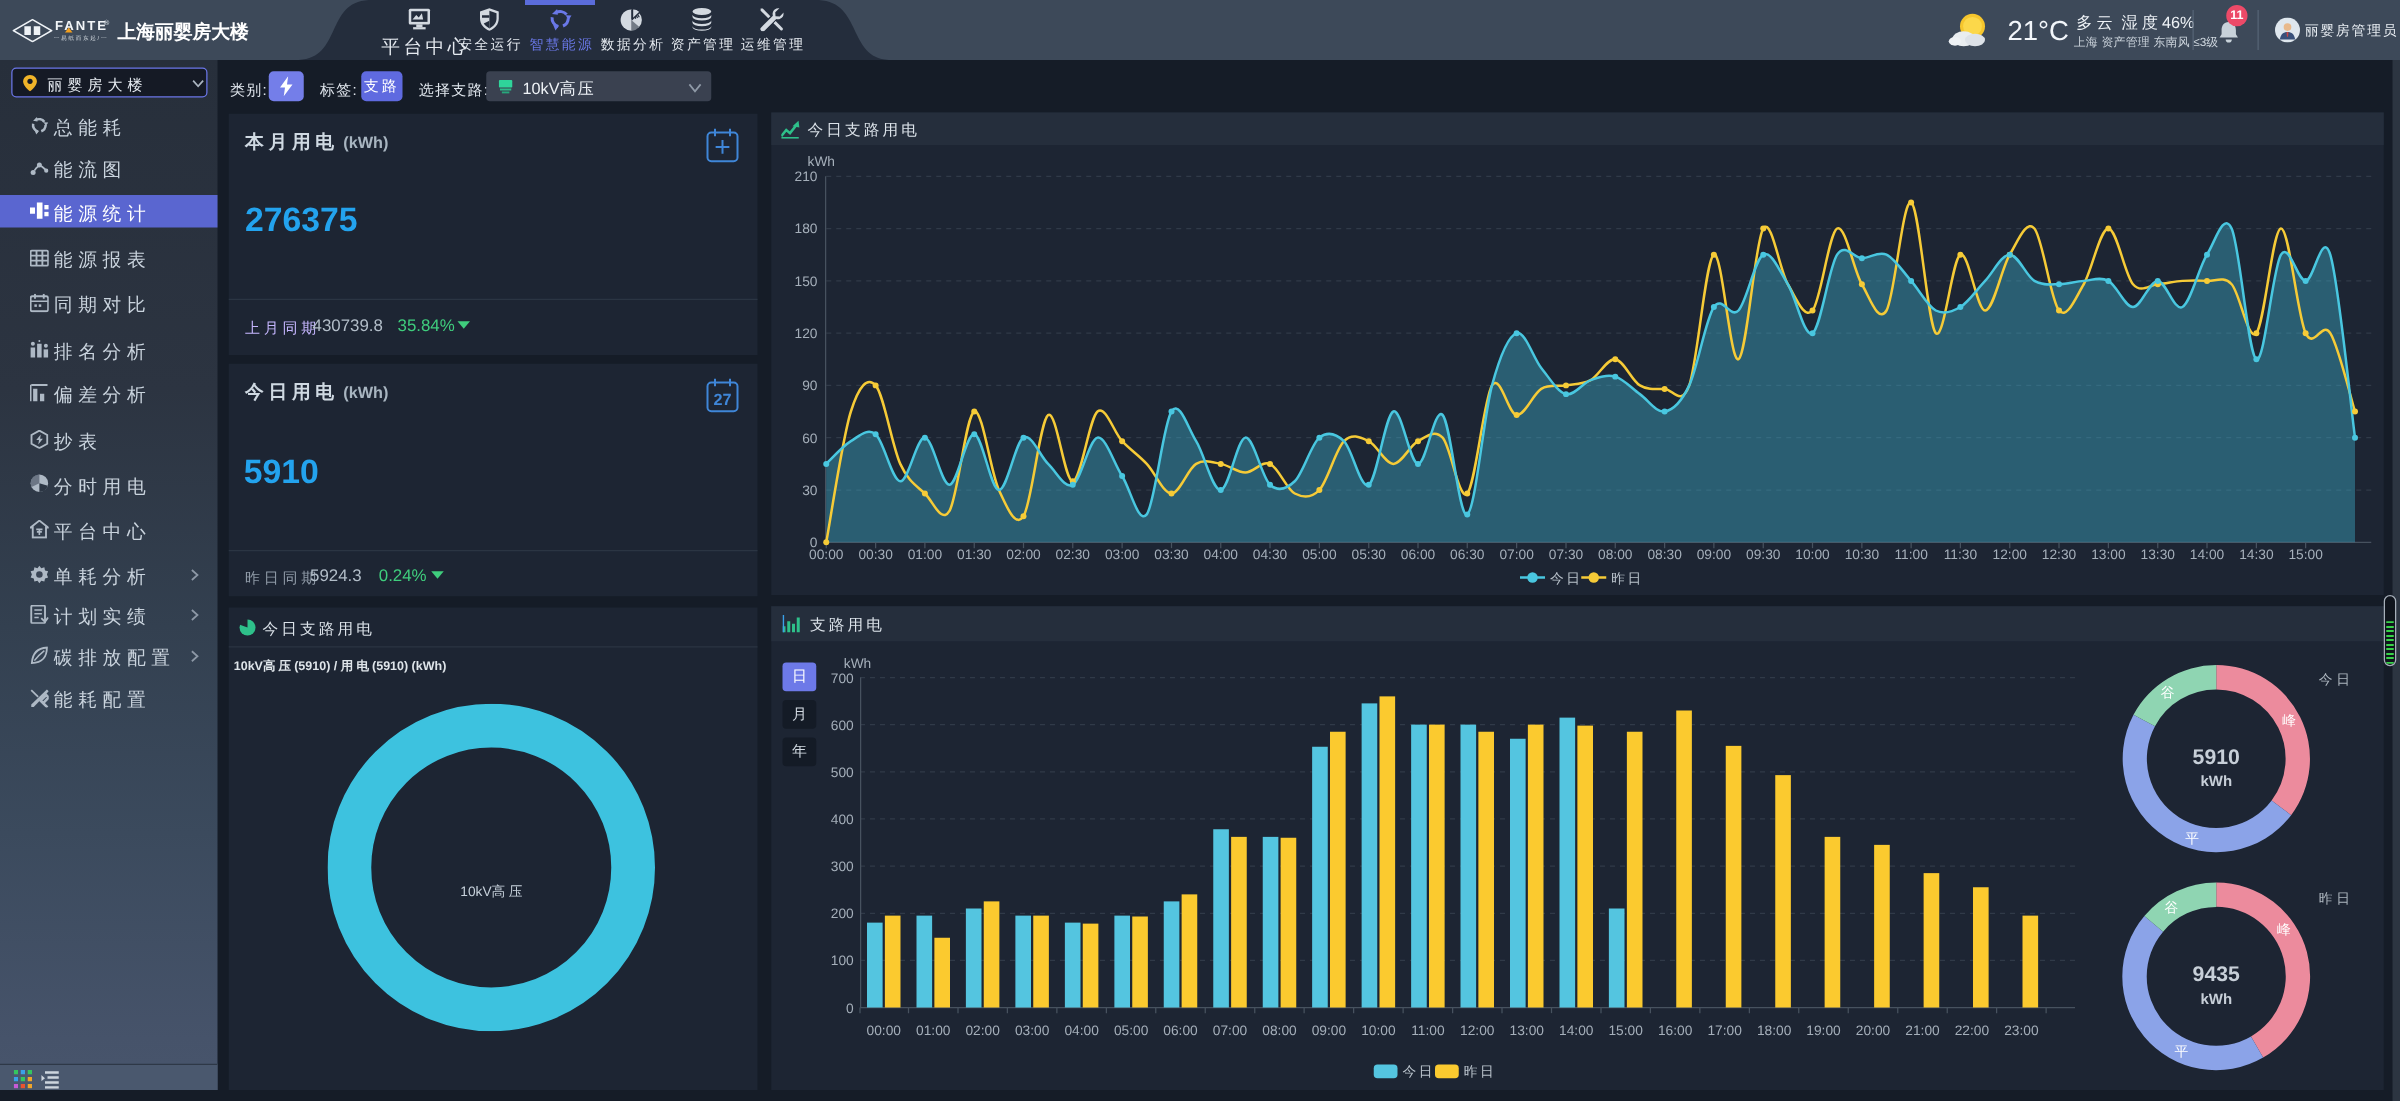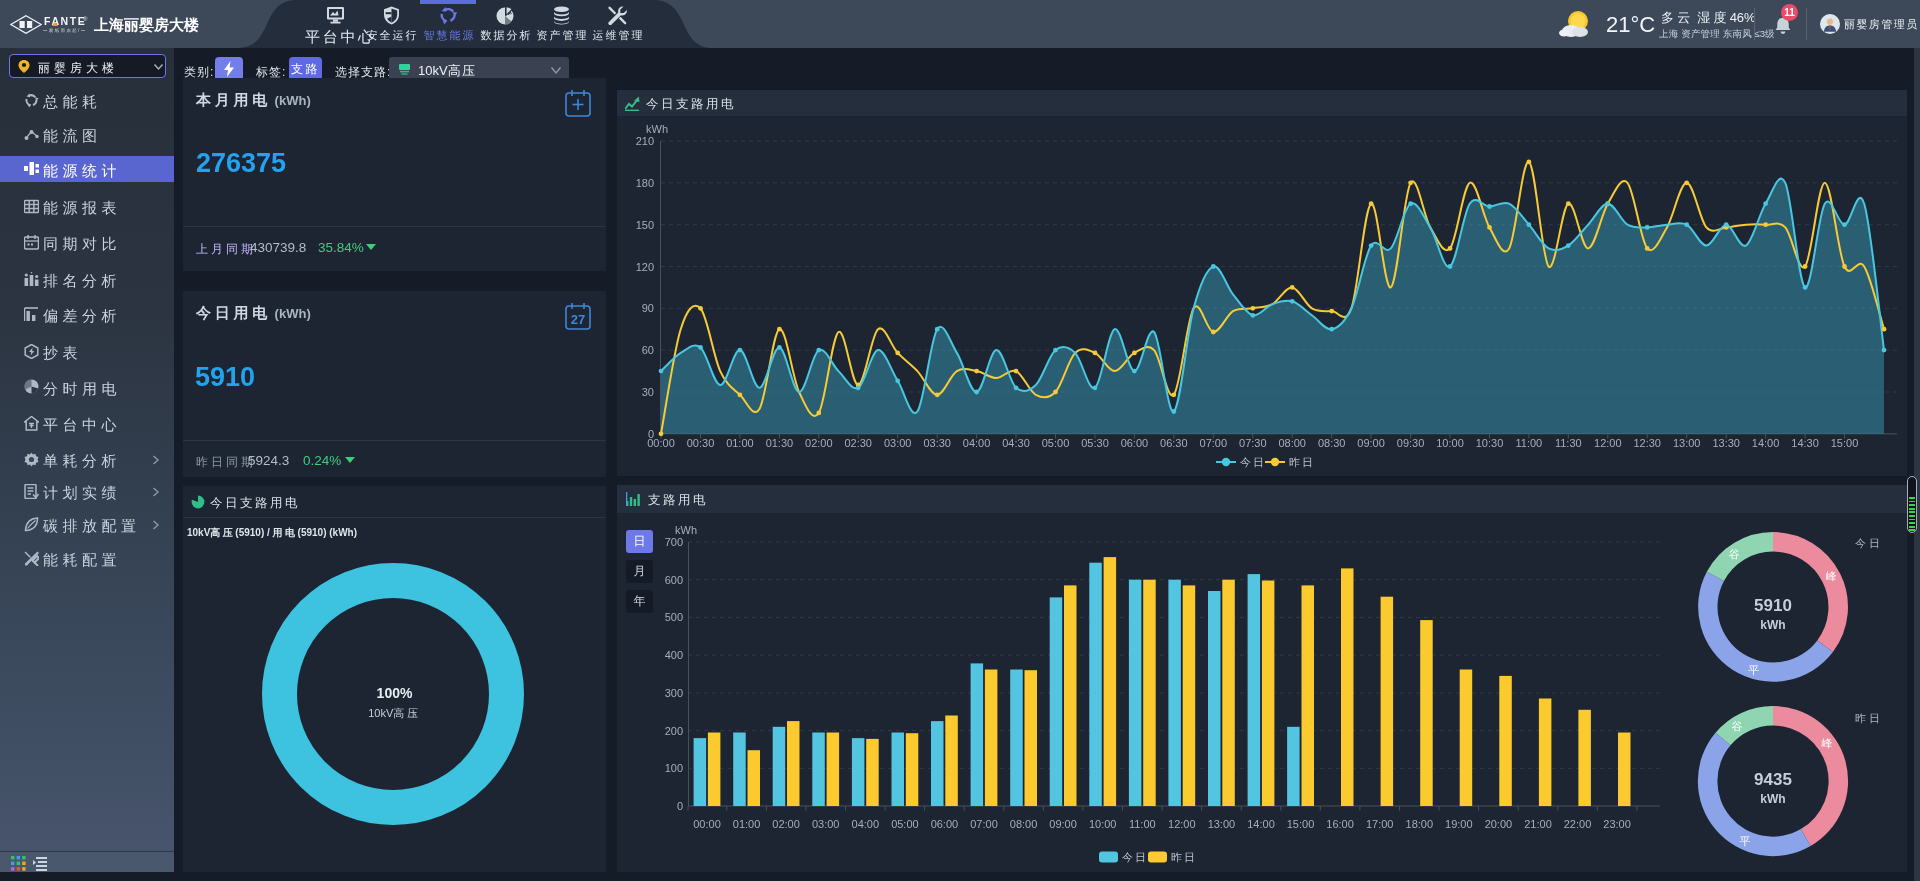"本月用电 (kWh)" div.card { top: 78px -> 91px }
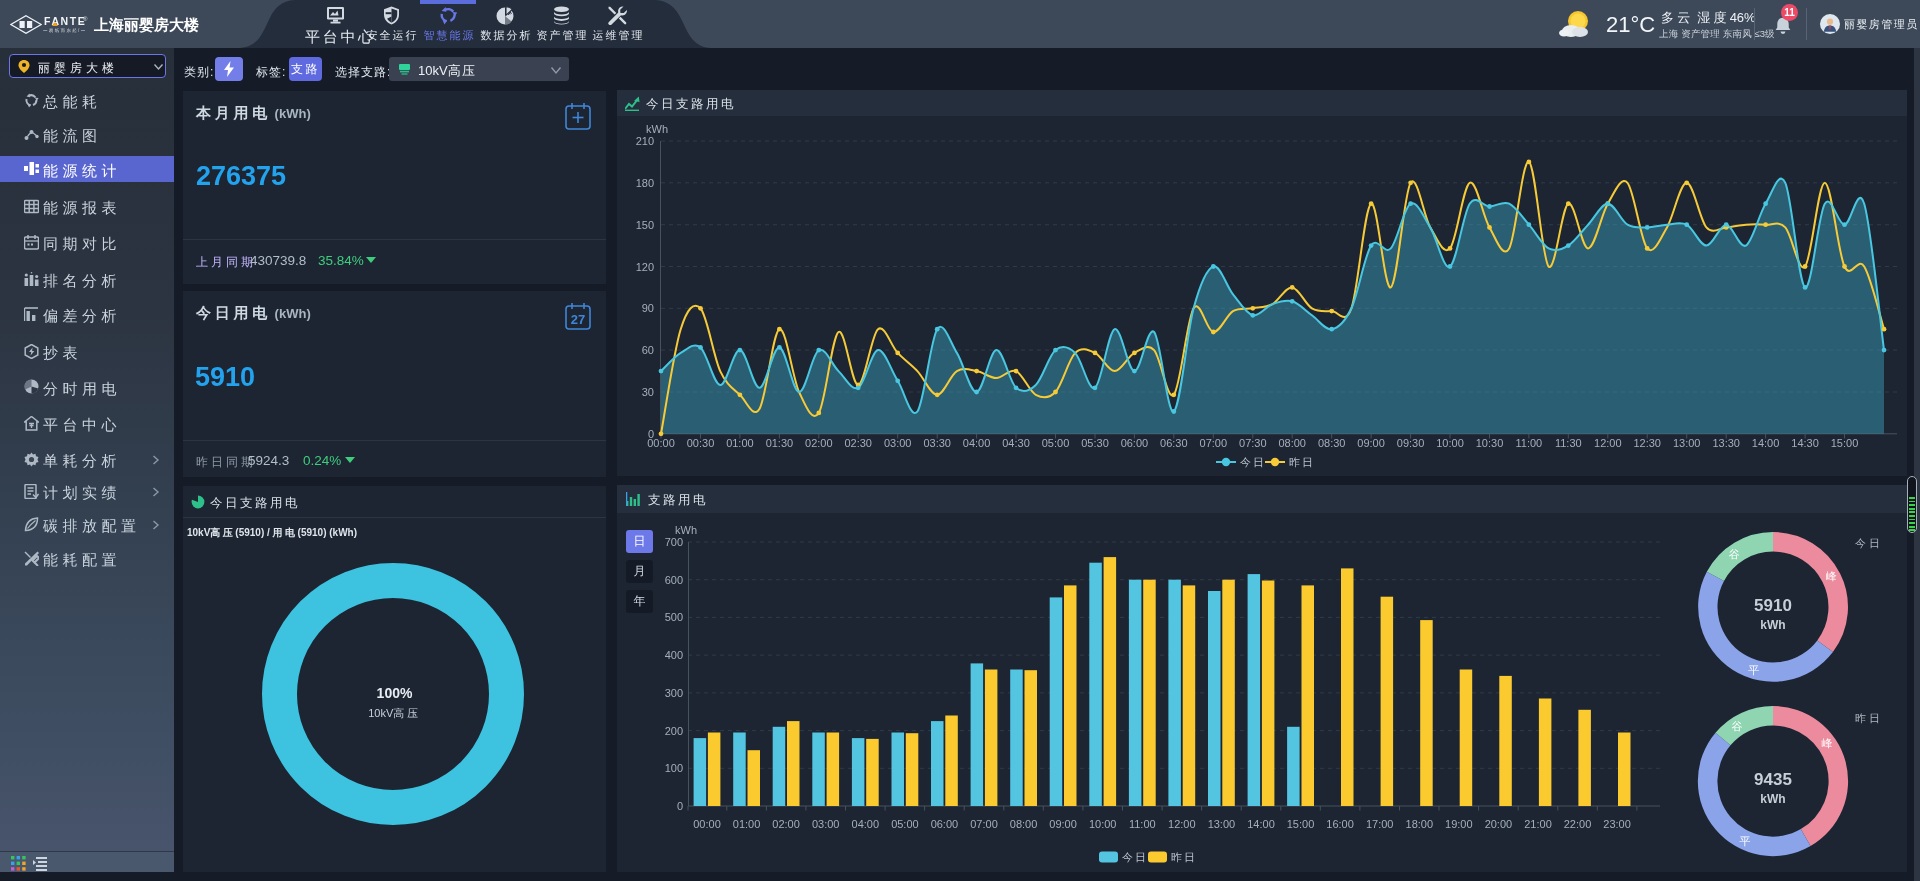"100%" div.abs { html: <div>100%</div> -> none }
